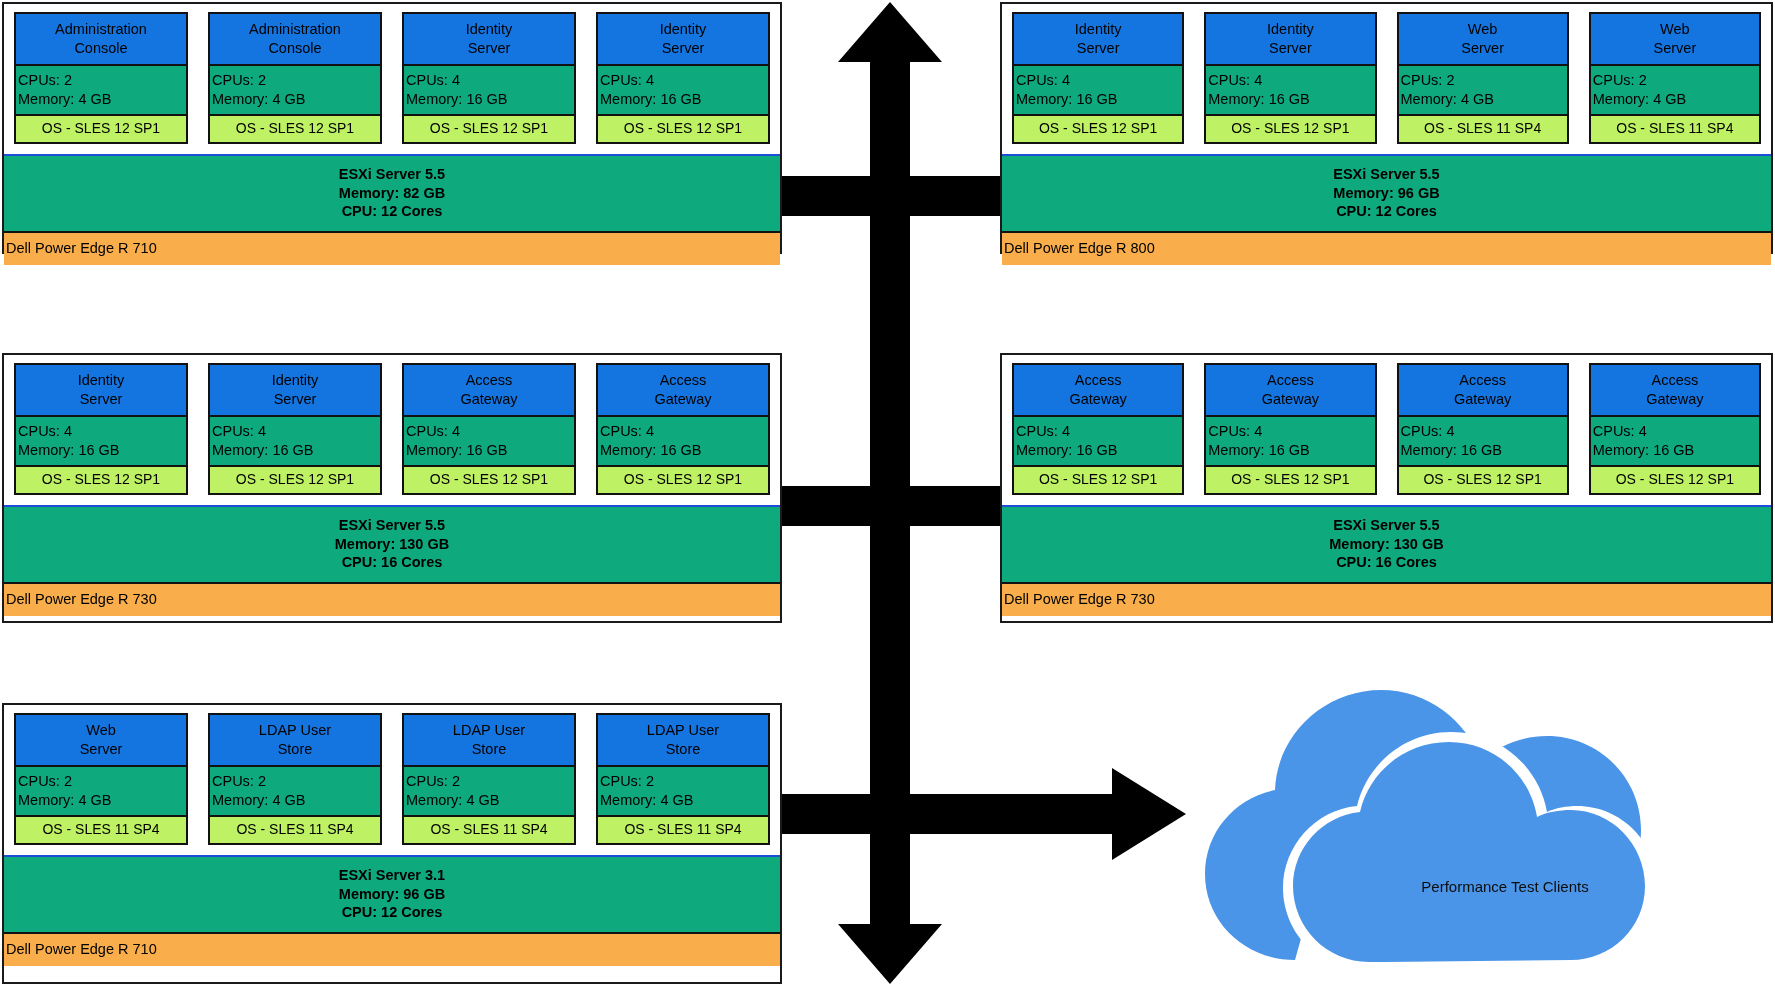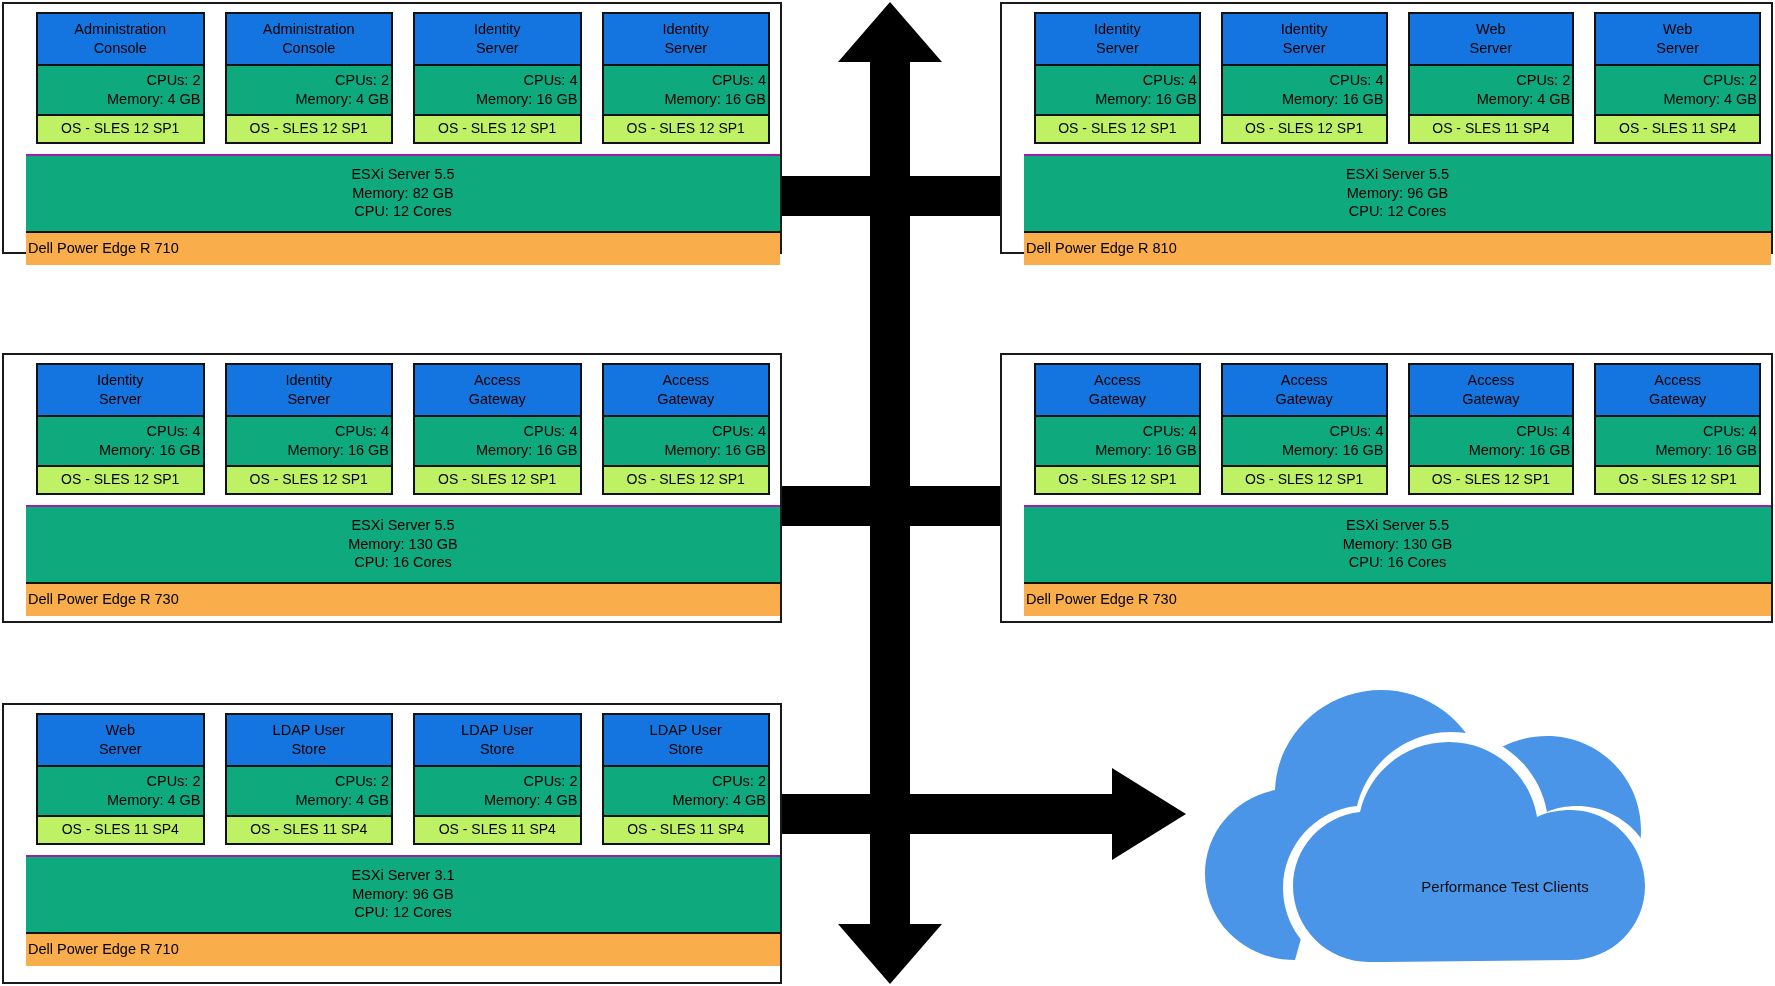"Administration" .host { padding-left: 22px -> none }
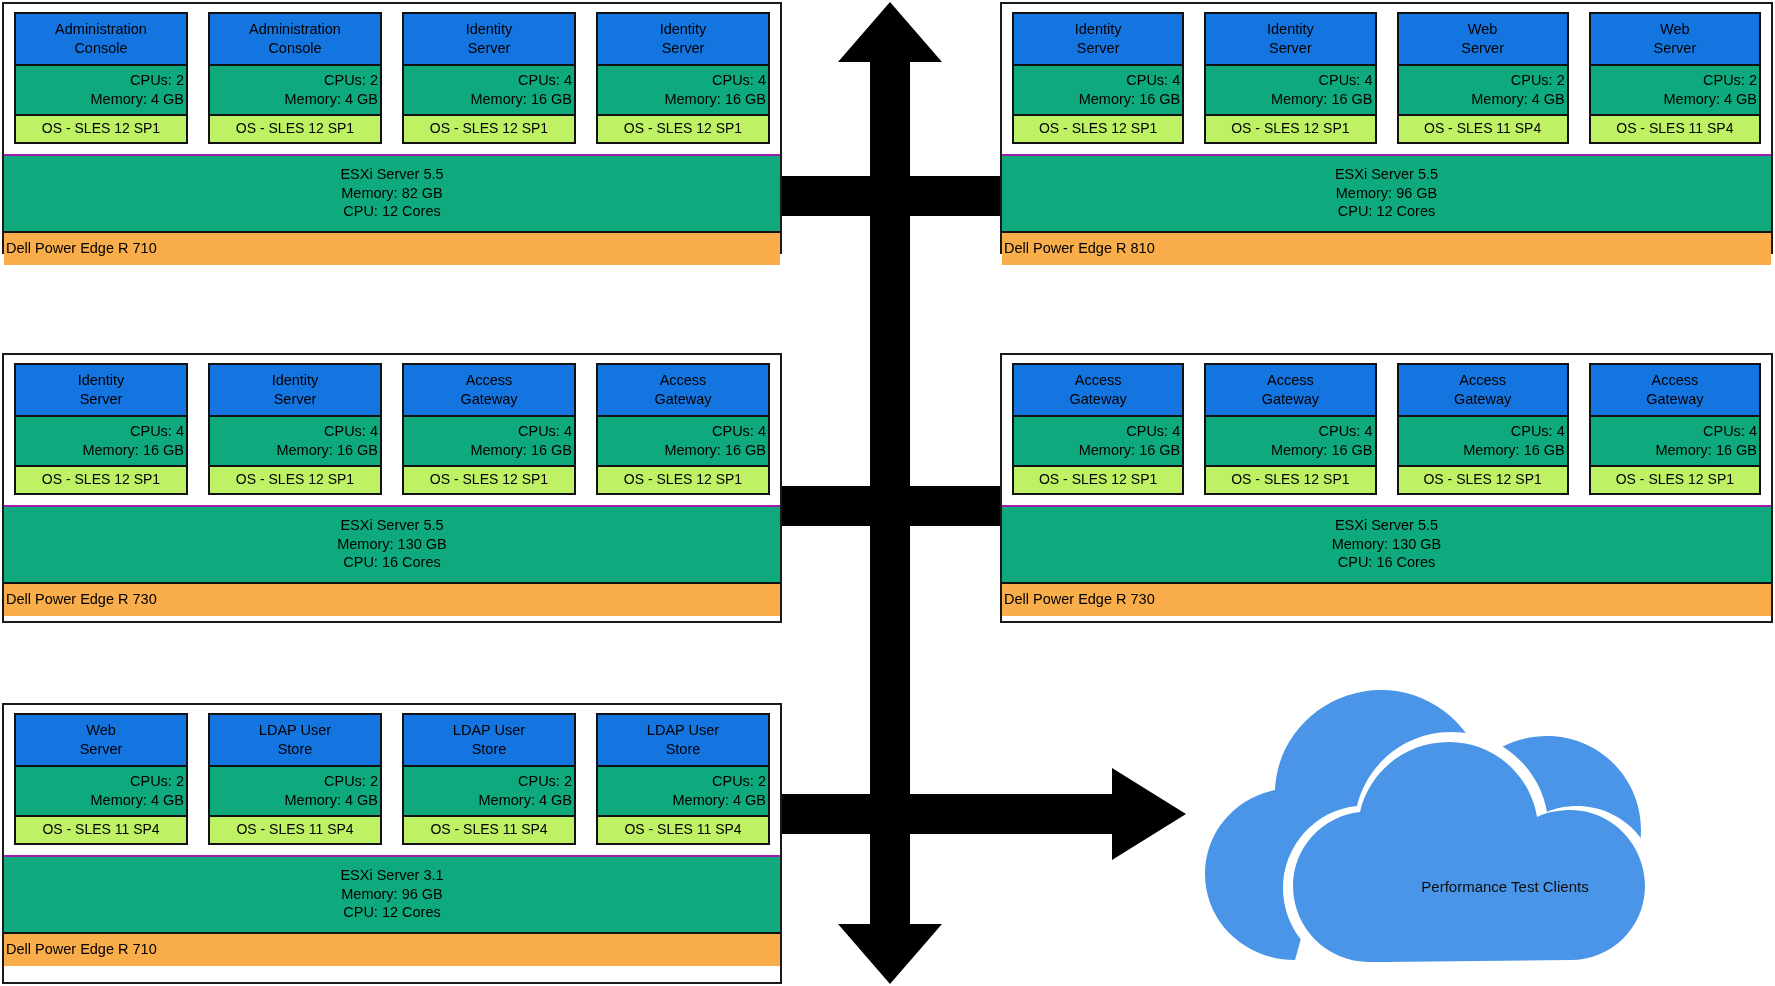"CPUs: 2" .vm-spec { text-align: right -> left }
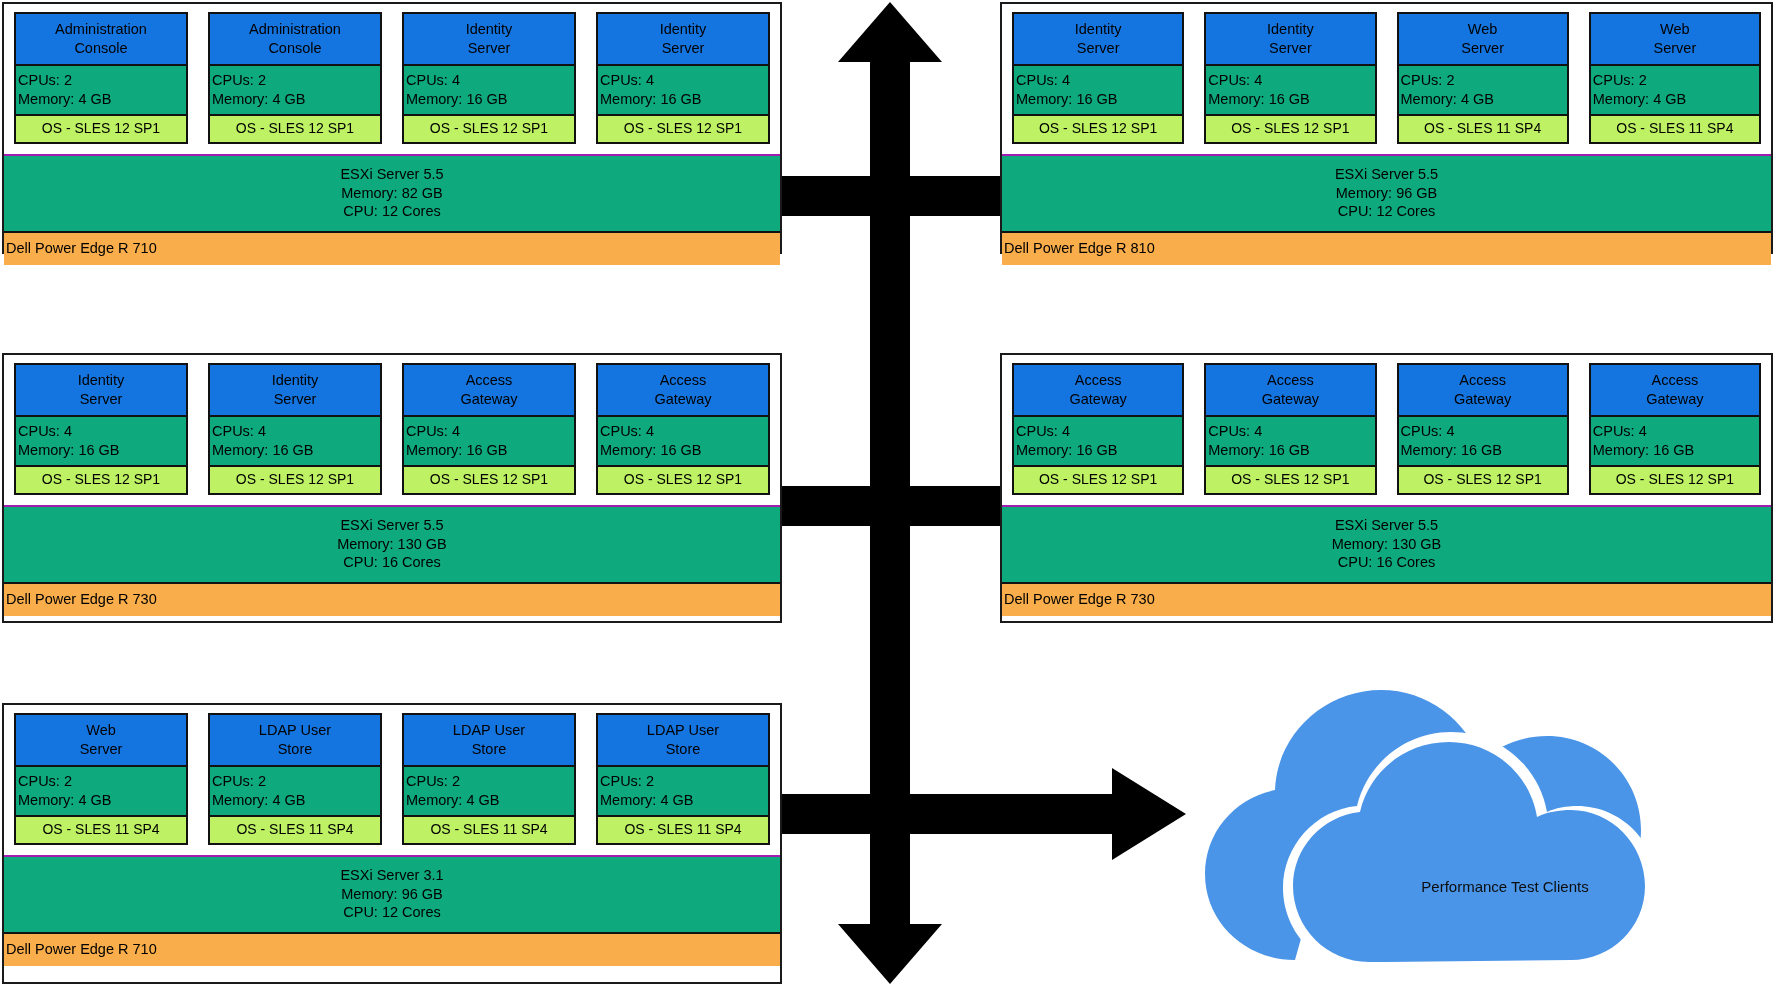"ESXi Server 5.5" .hyp { border-top: 2px solid #a21caf -> 2px solid #1d4ed8; font-weight: none -> bold }
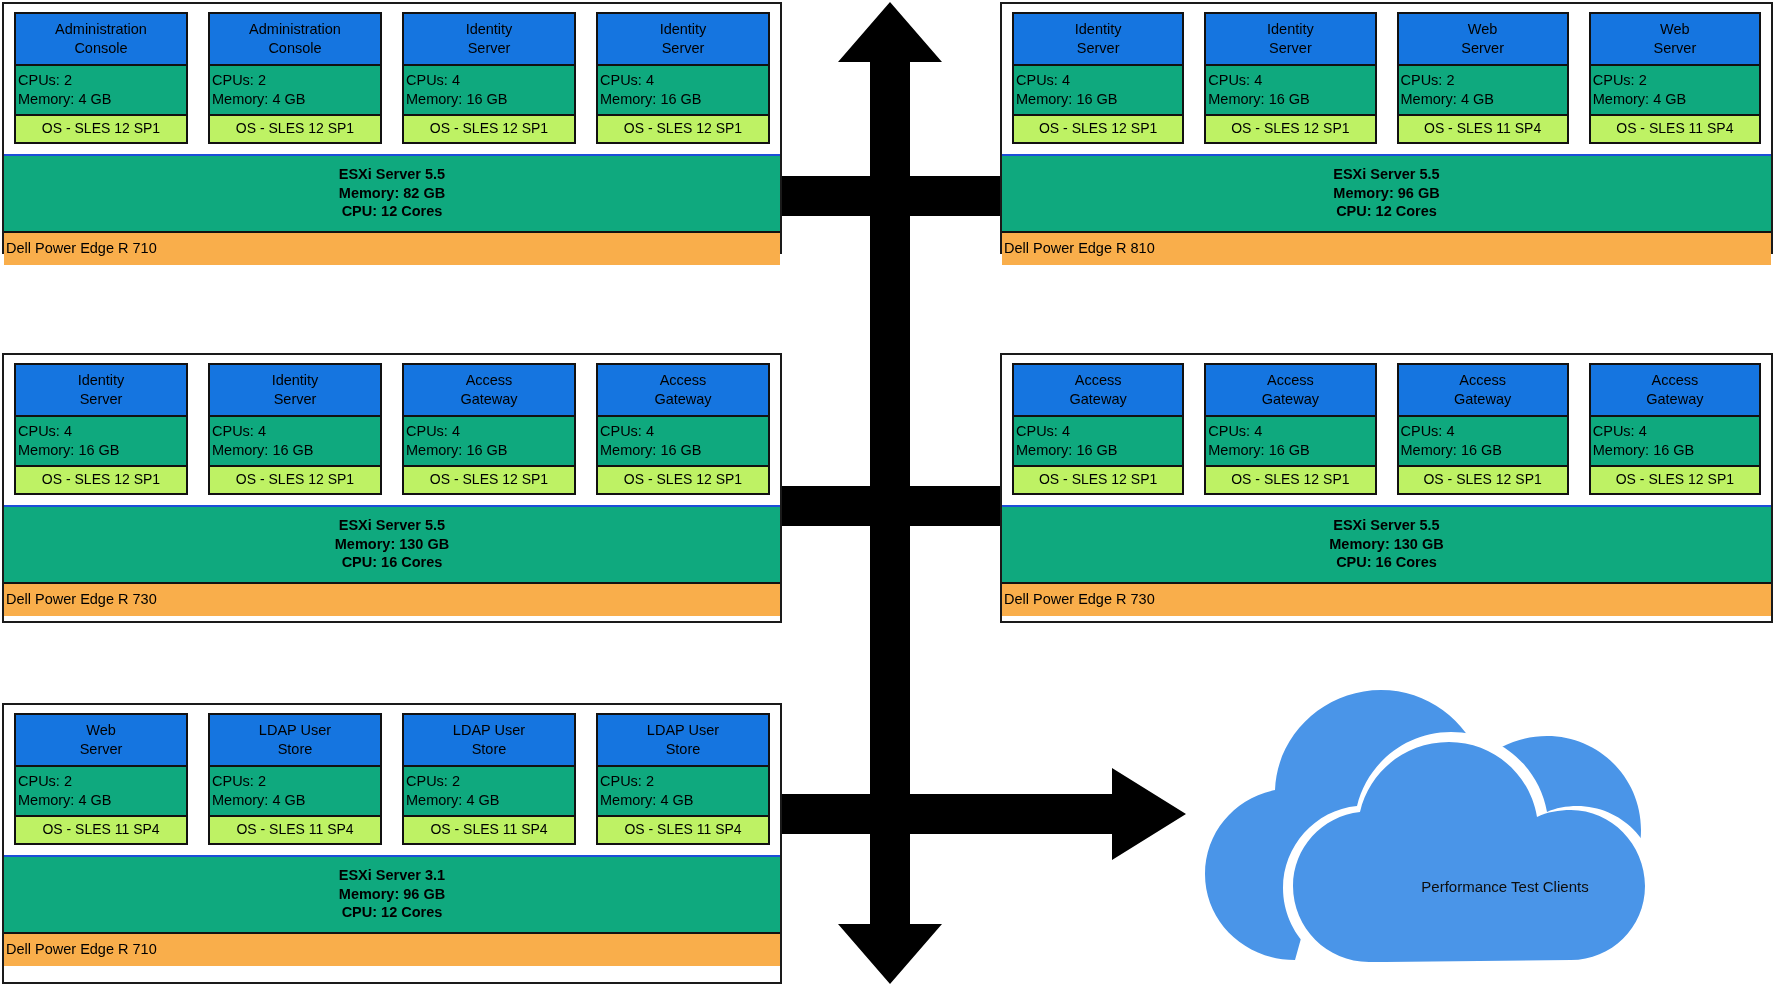"Dell Power Edge R 810" div.hw { text: 810 -> 800 }
